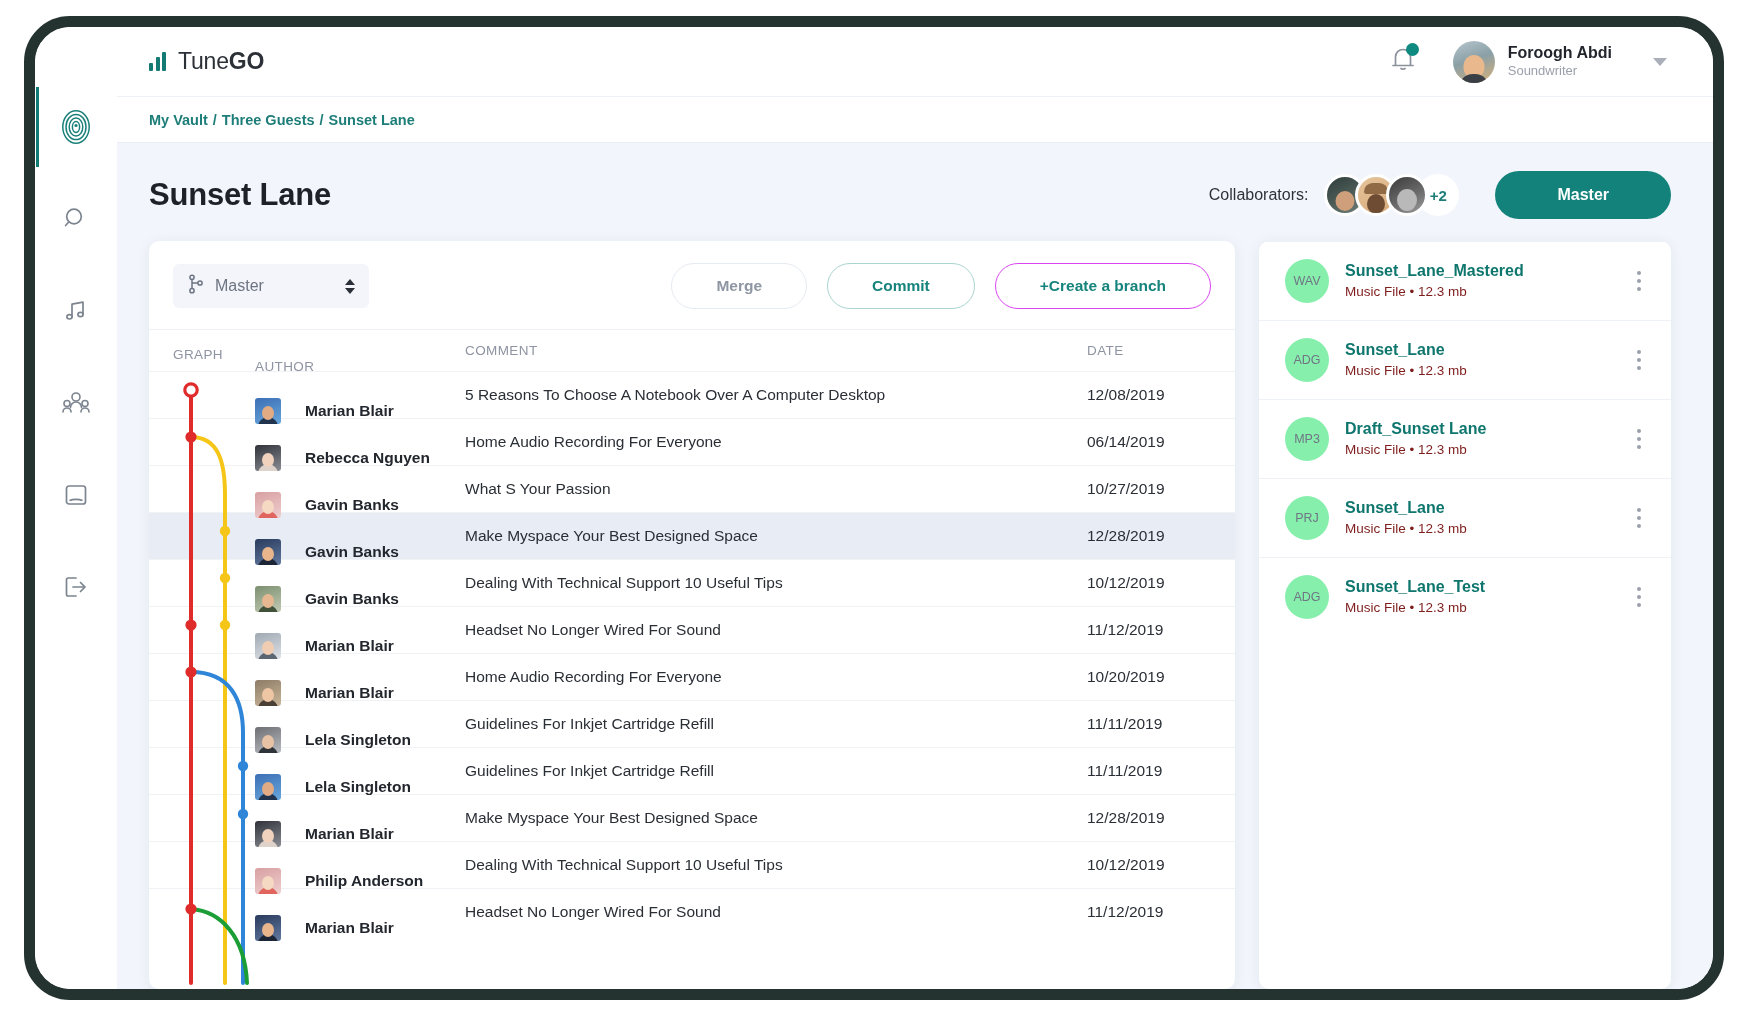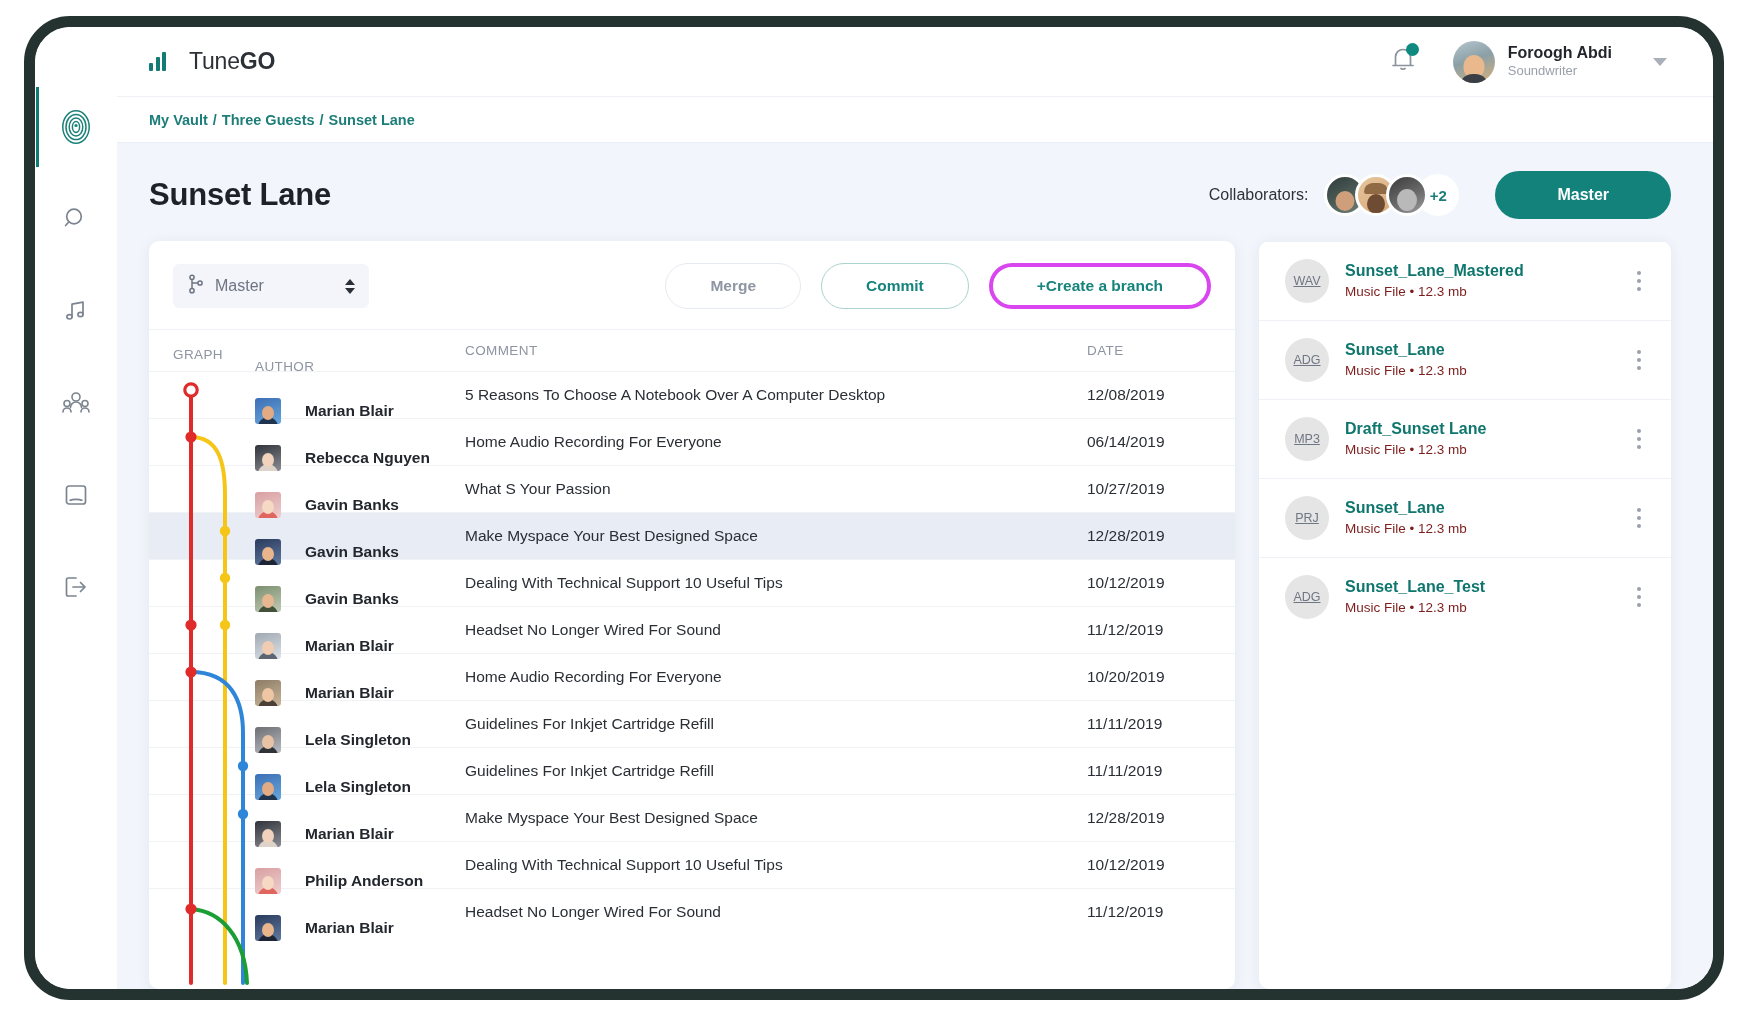"TuneGO" .logo { gap: 23px -> 12px }
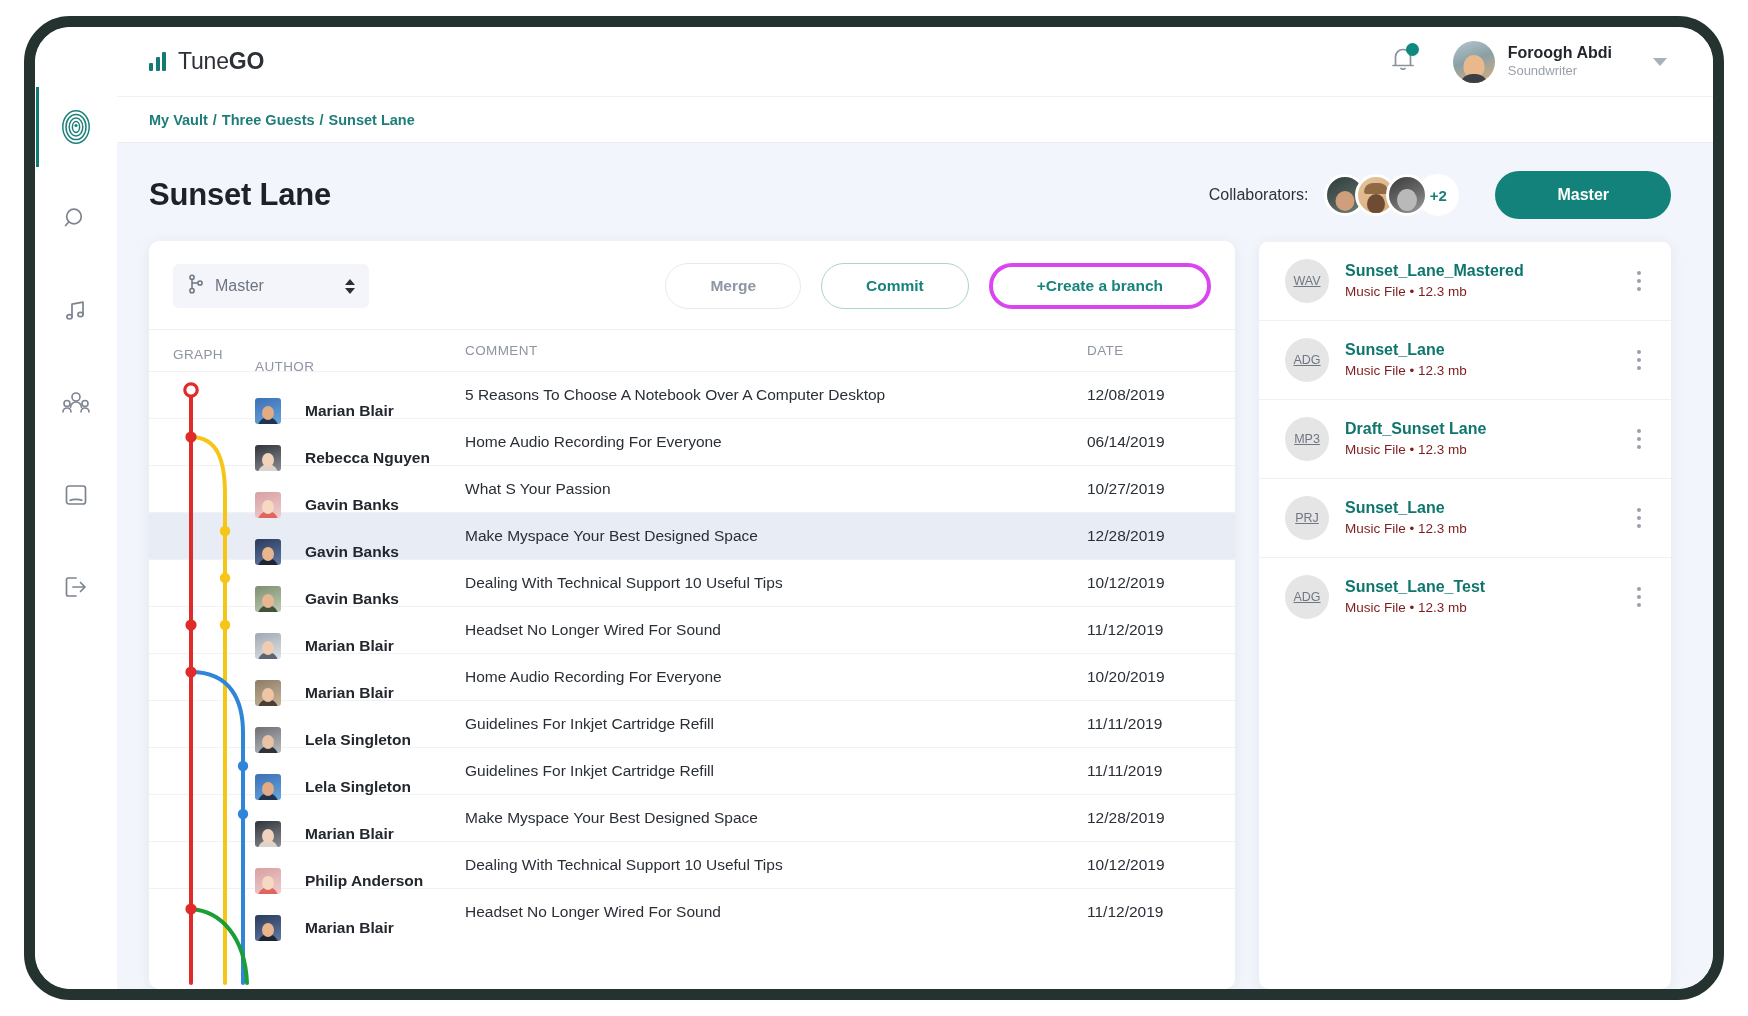"+Create a branch" .pill-branch { border: 4px solid #d946ef -> 1px solid #d946ef }
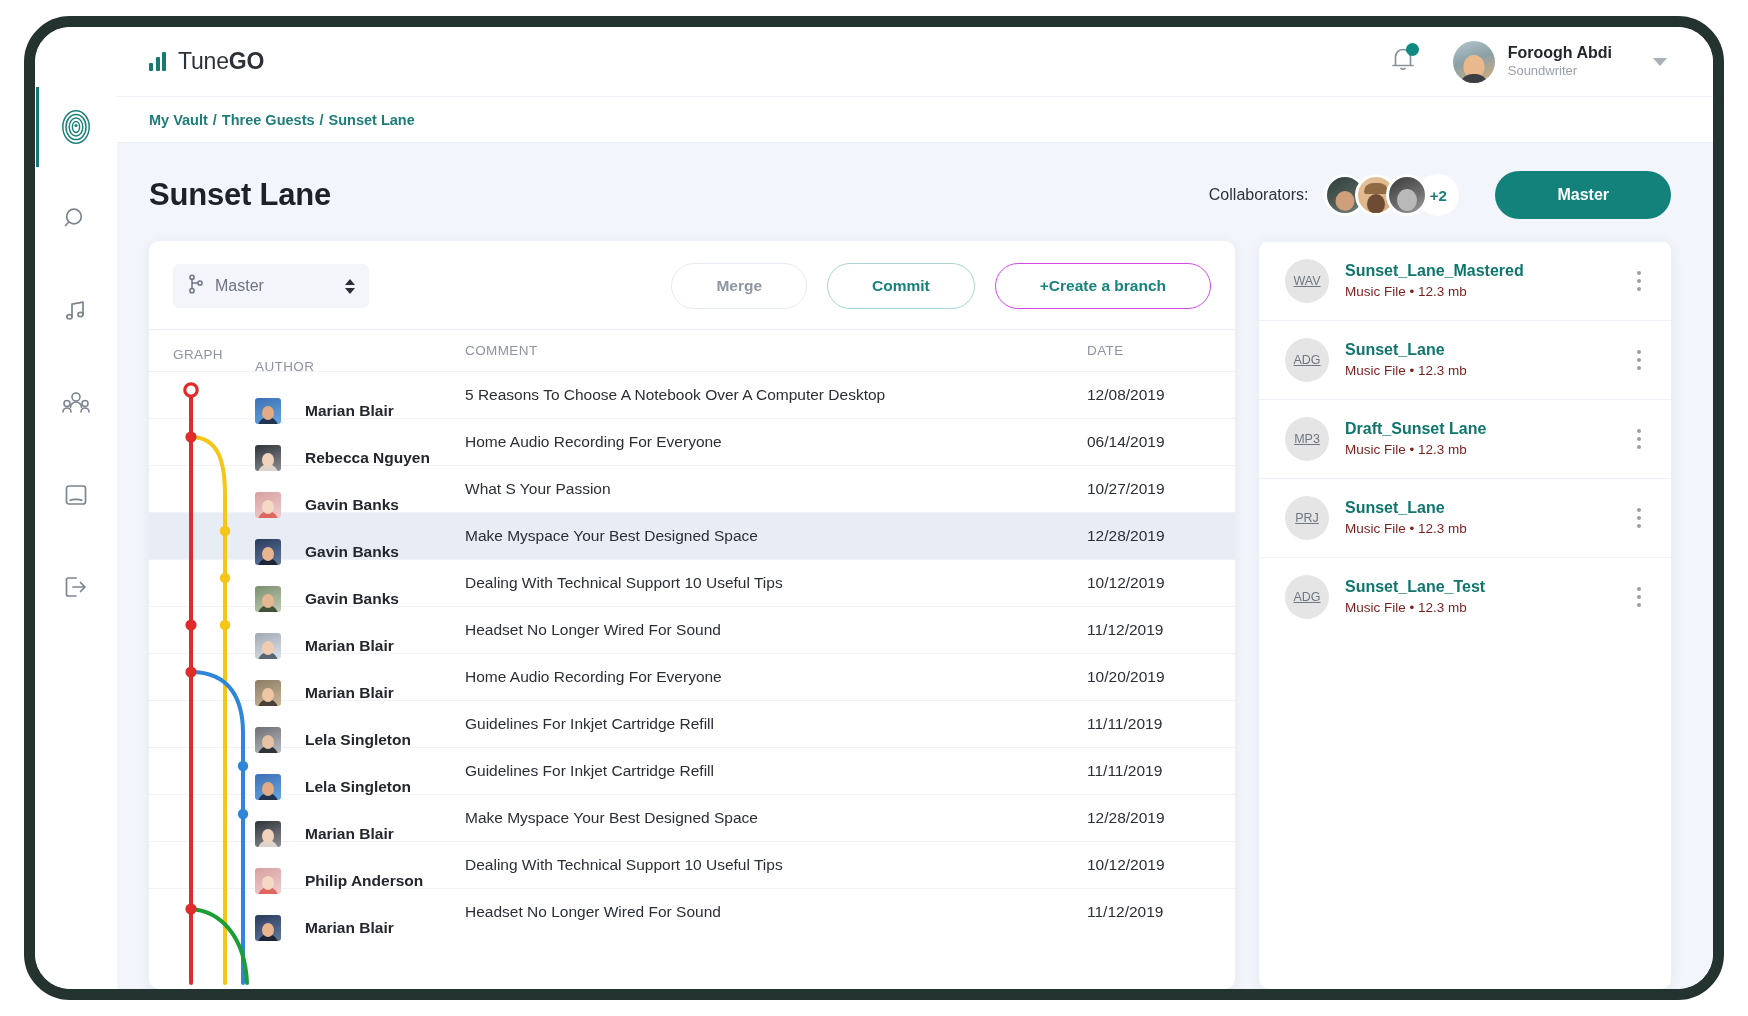"WAV" .file-badge { background: #e5e5e5 -> #86efac; text-decoration: underline -> none }
